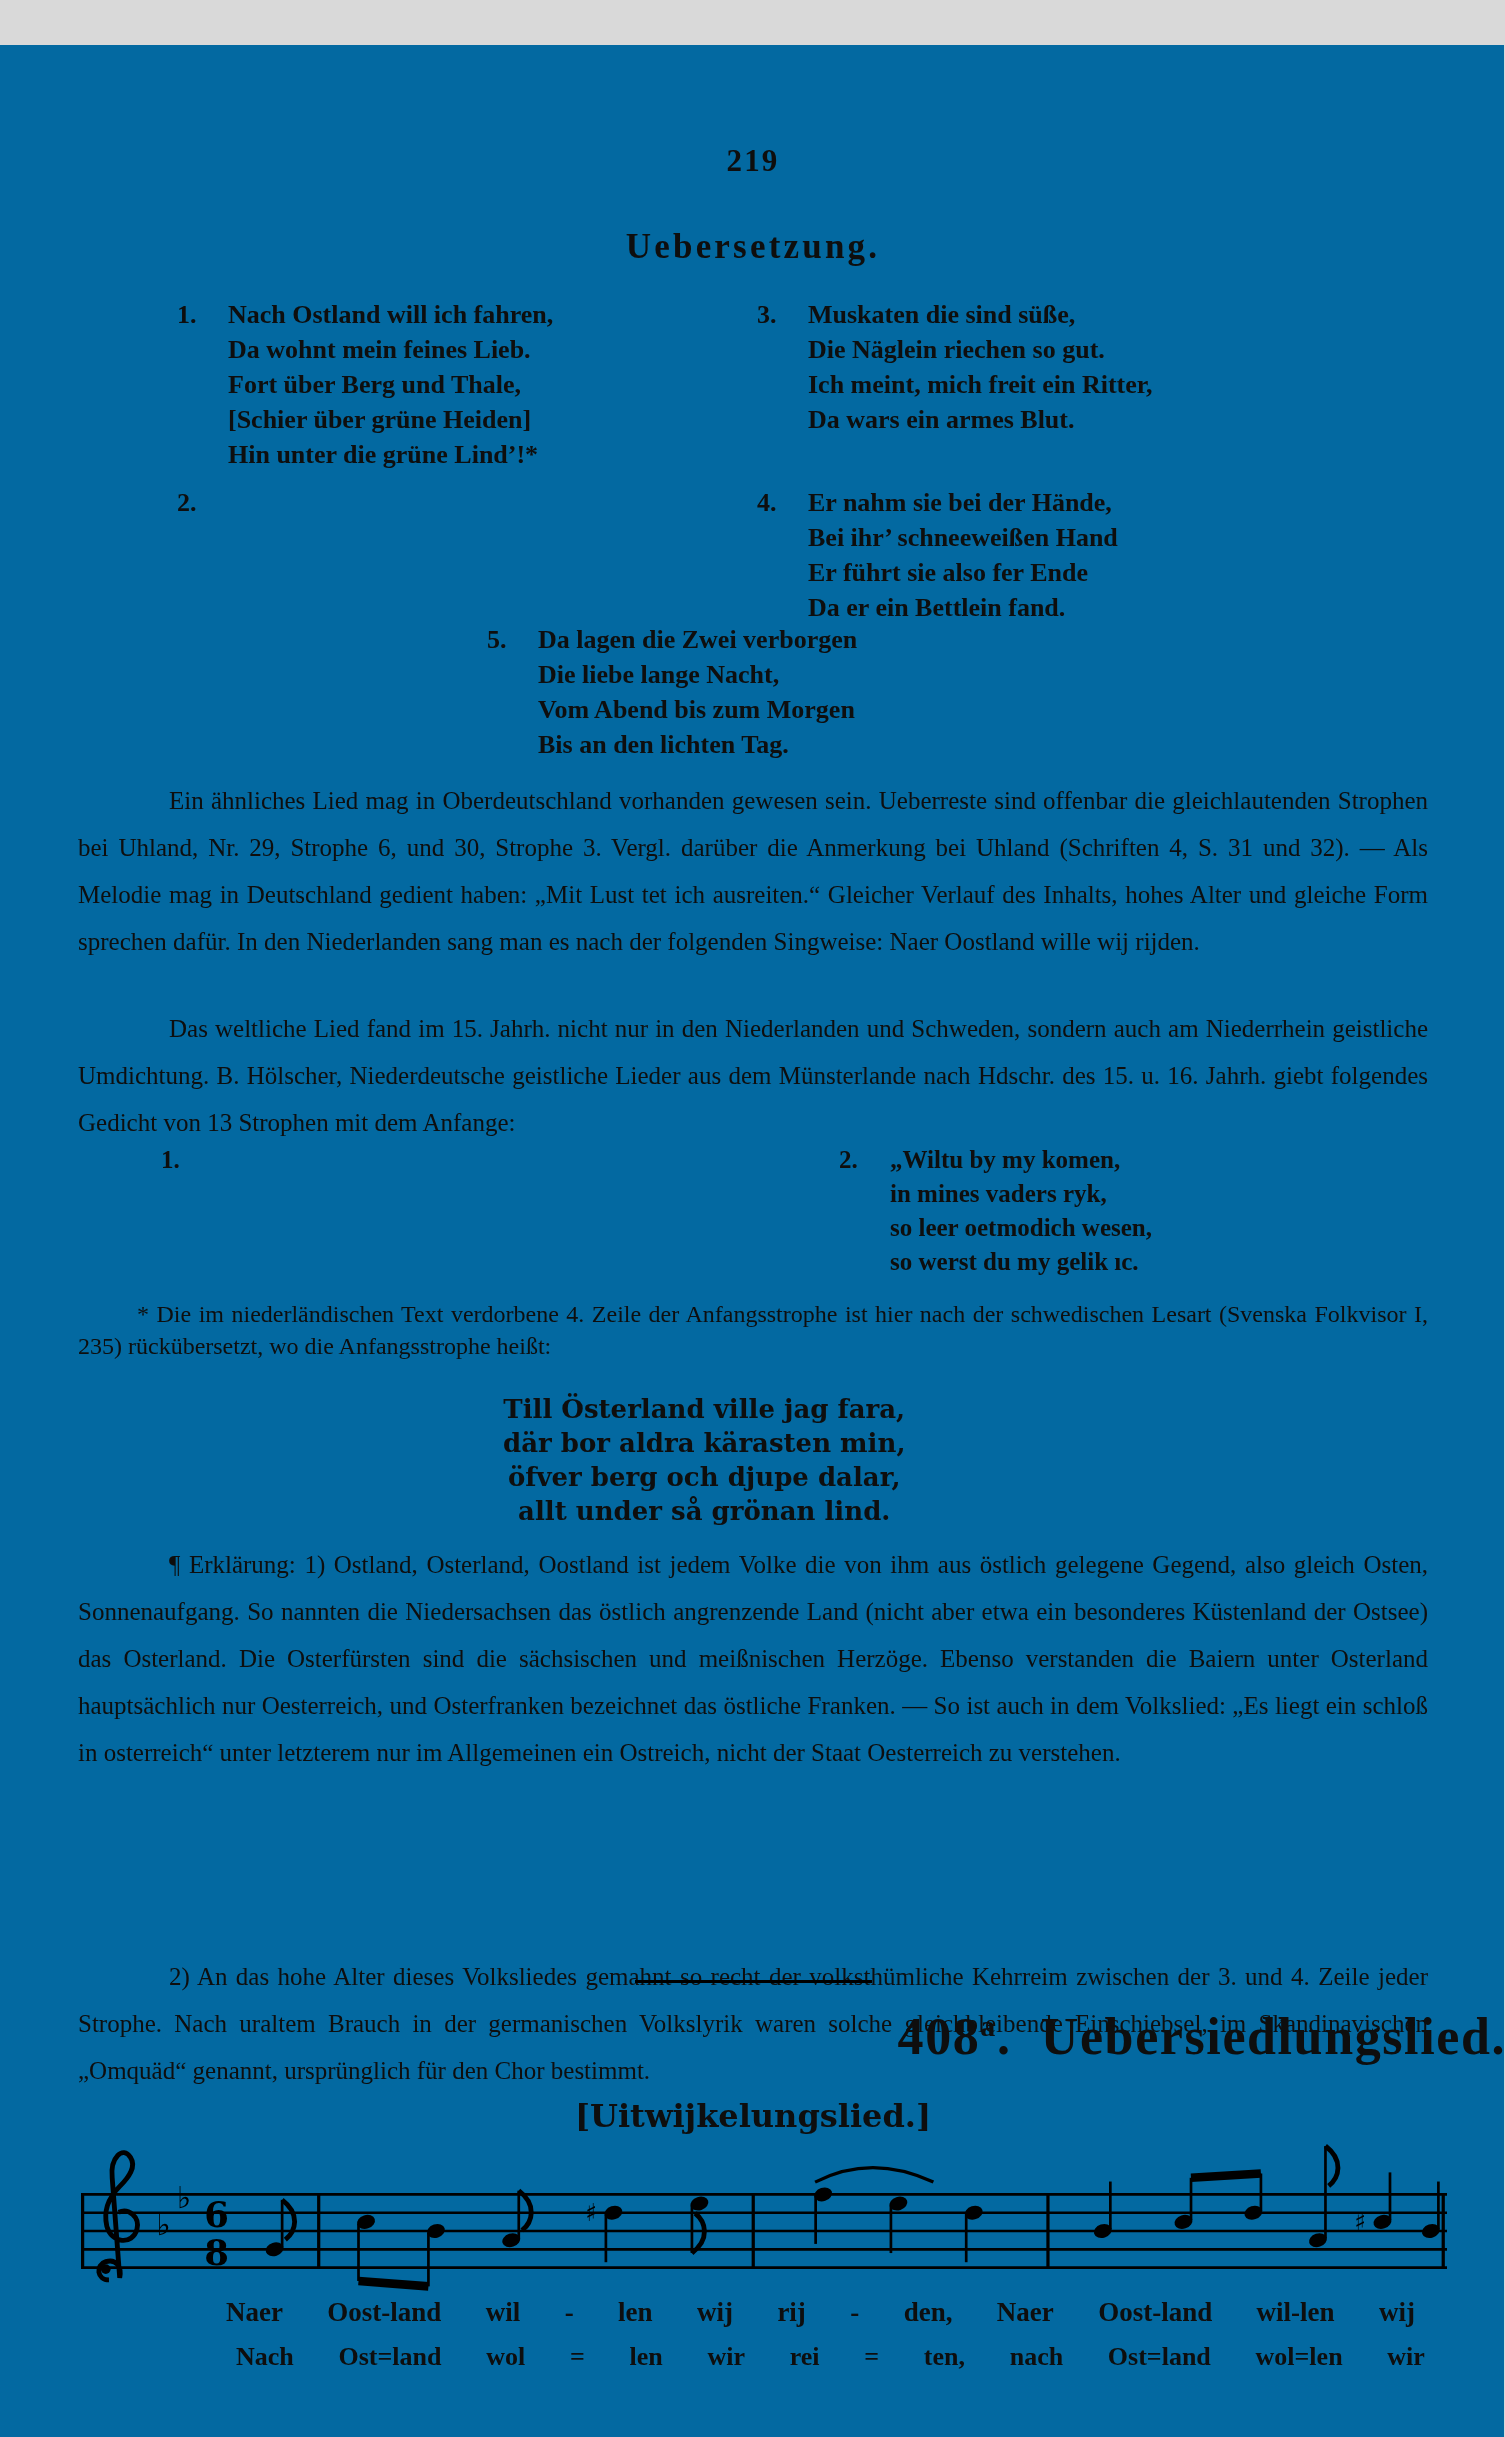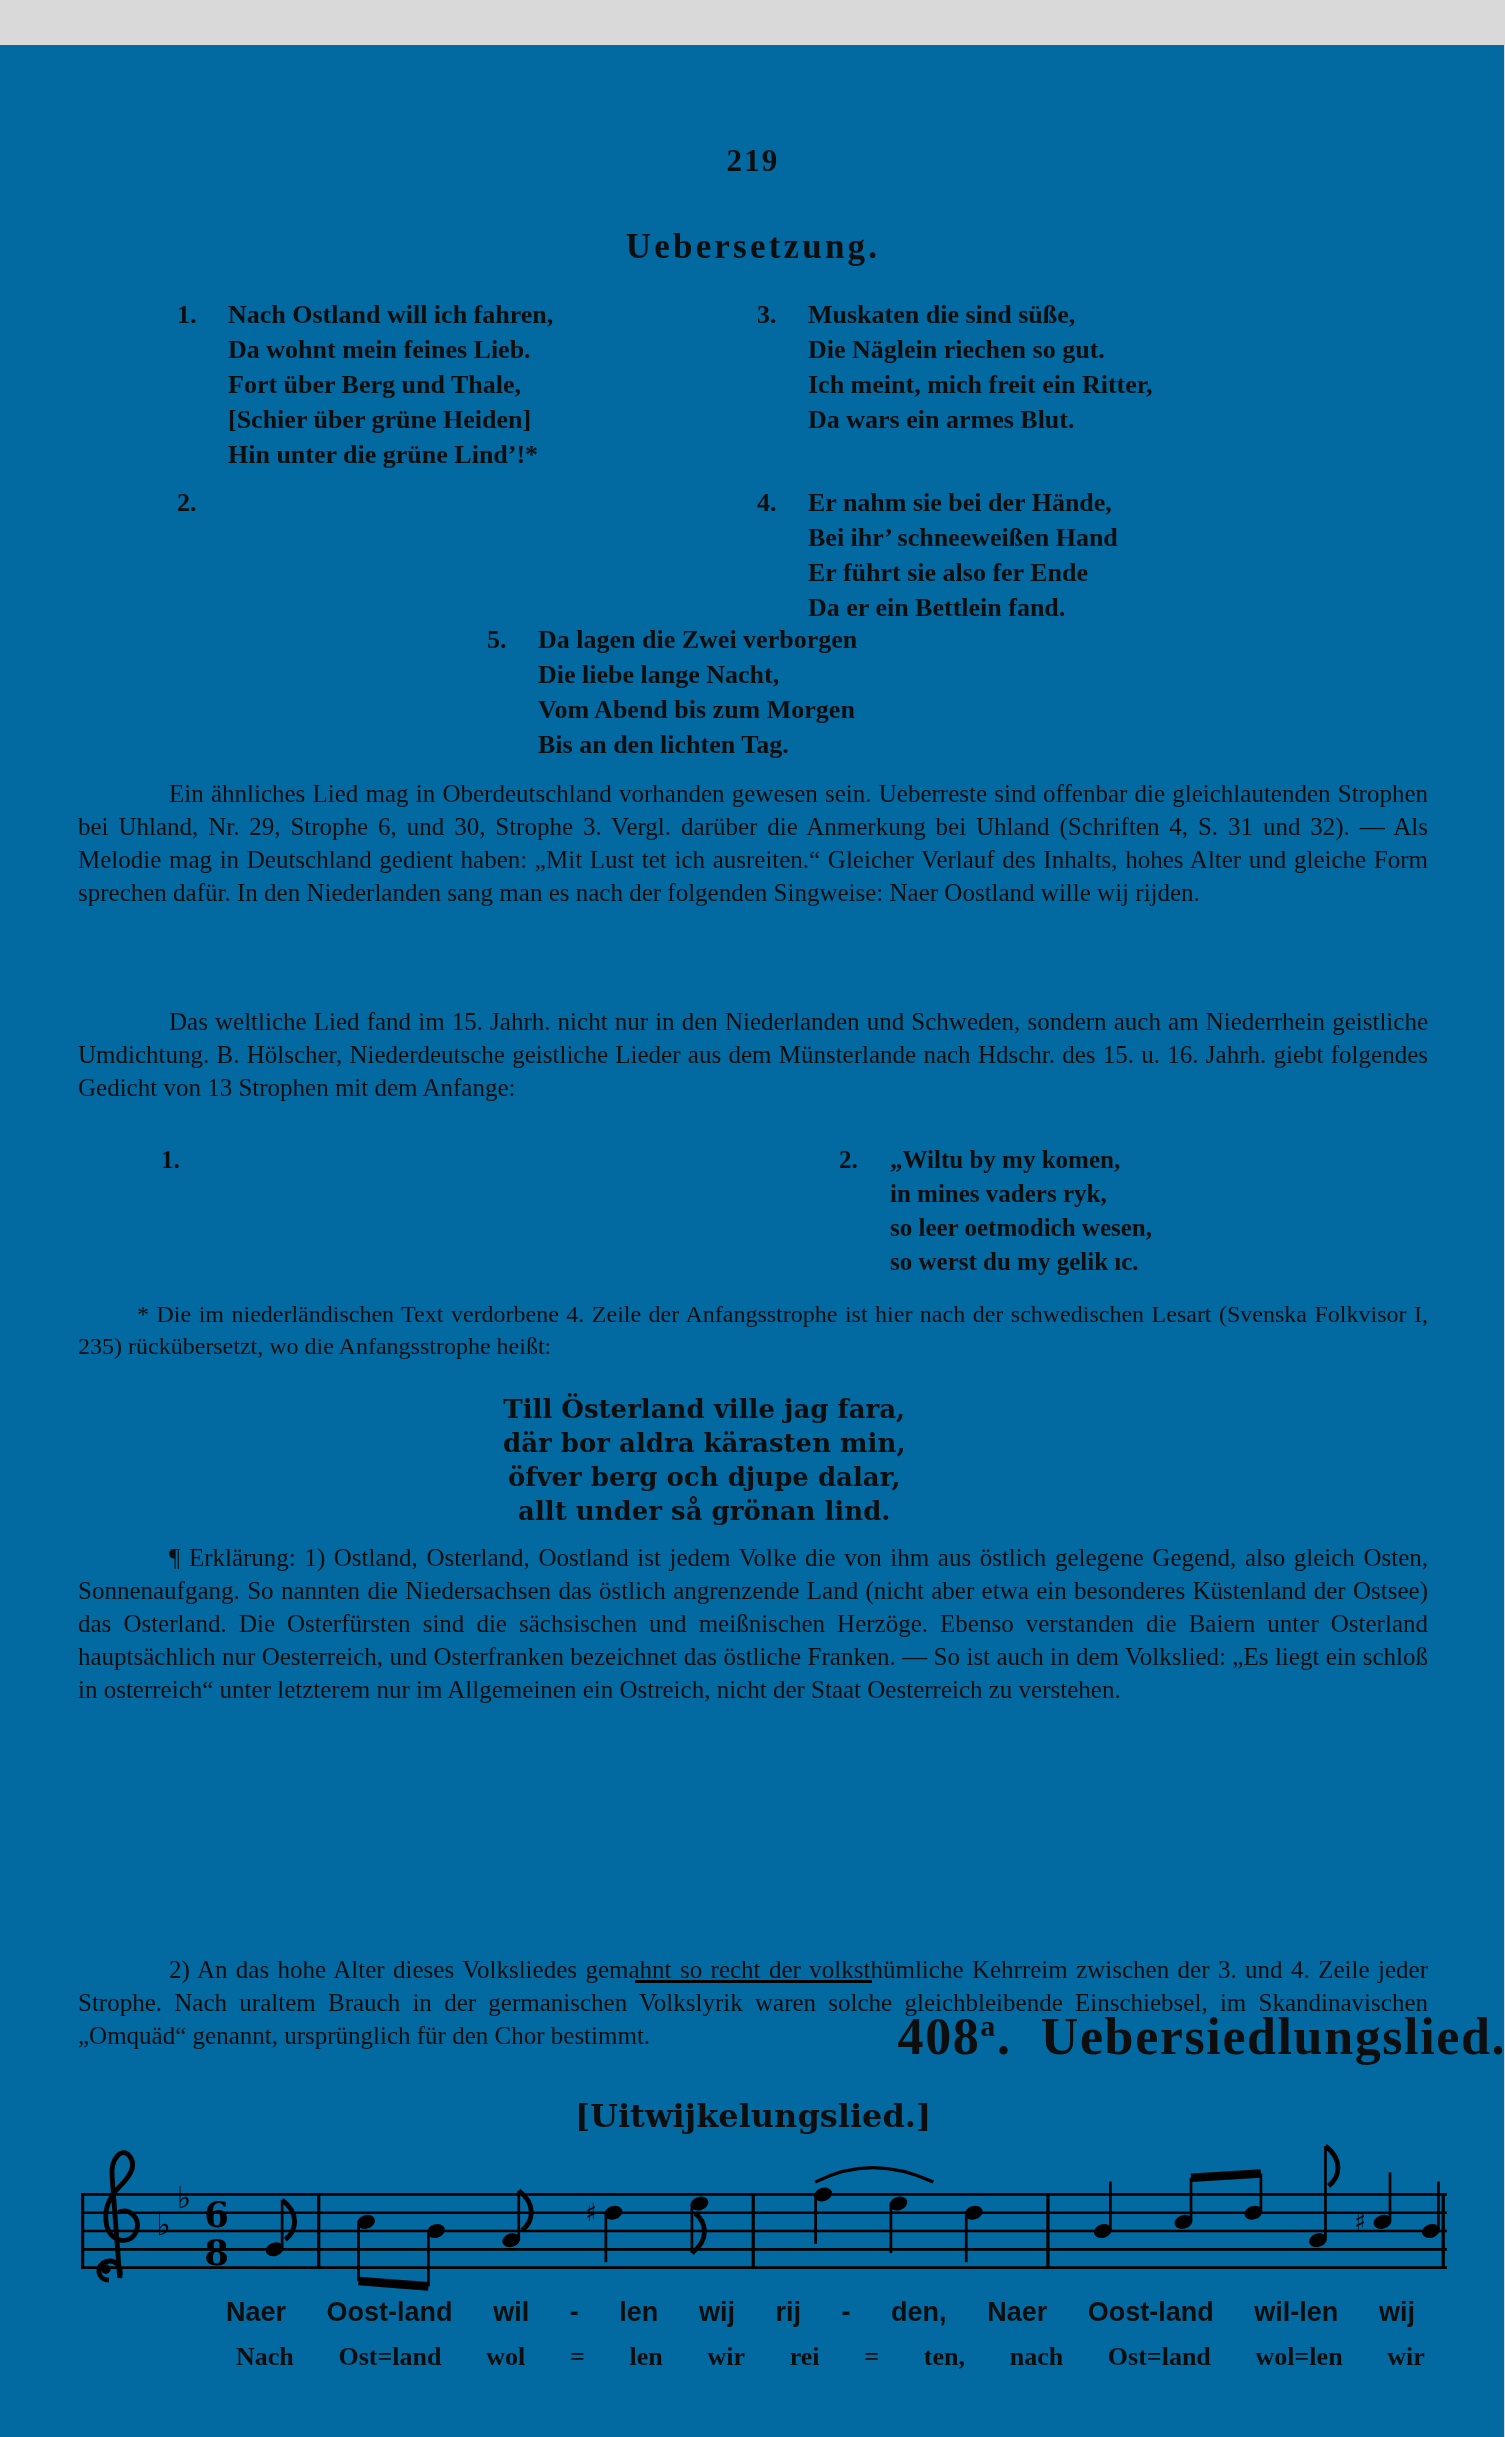"Ein ähnliches Lied mag in" .para { line-height: 33px -> 47px }
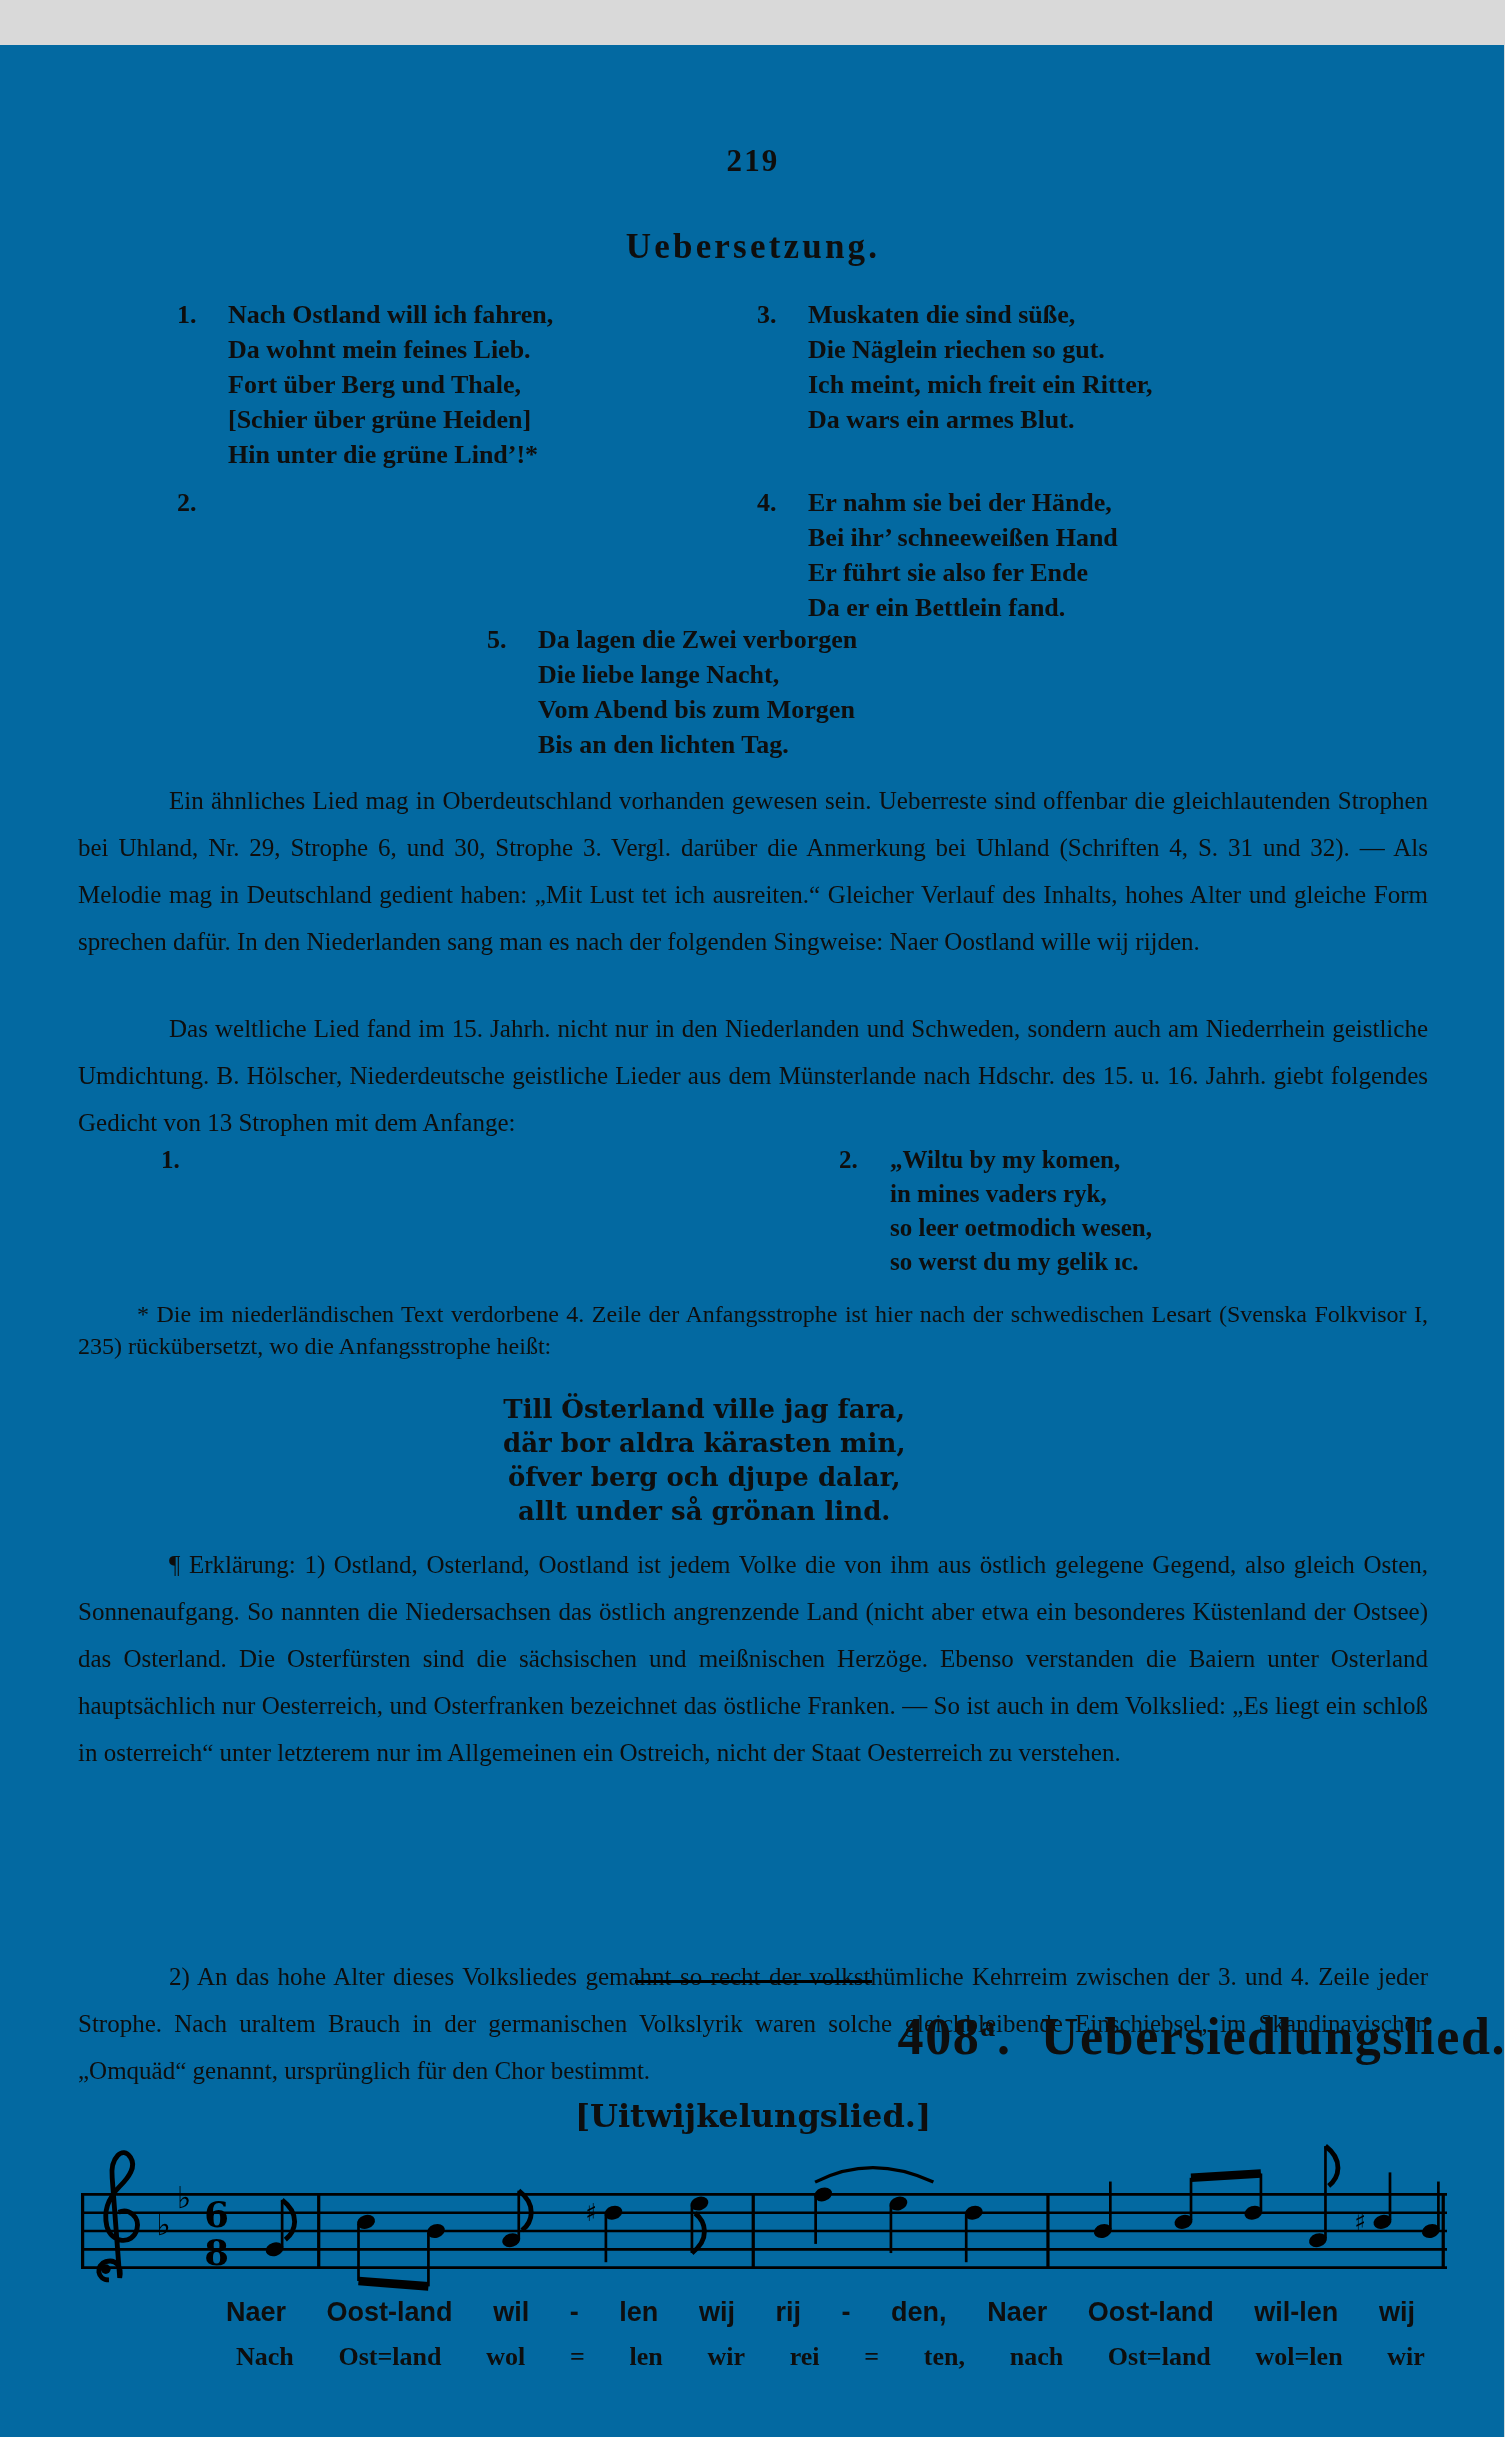"Naer" .lyr1 { font-family: Liberation Sans, sans-serif -> Liberation Serif, serif }
